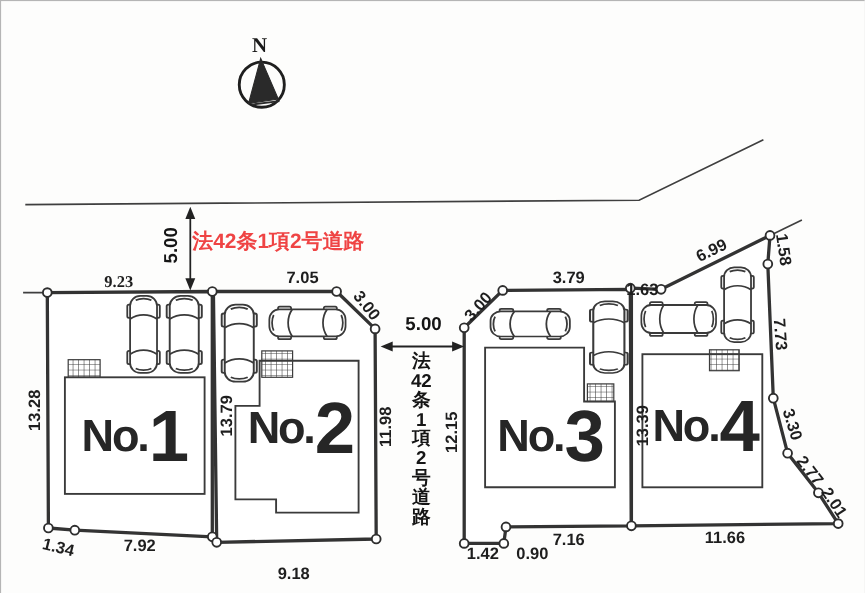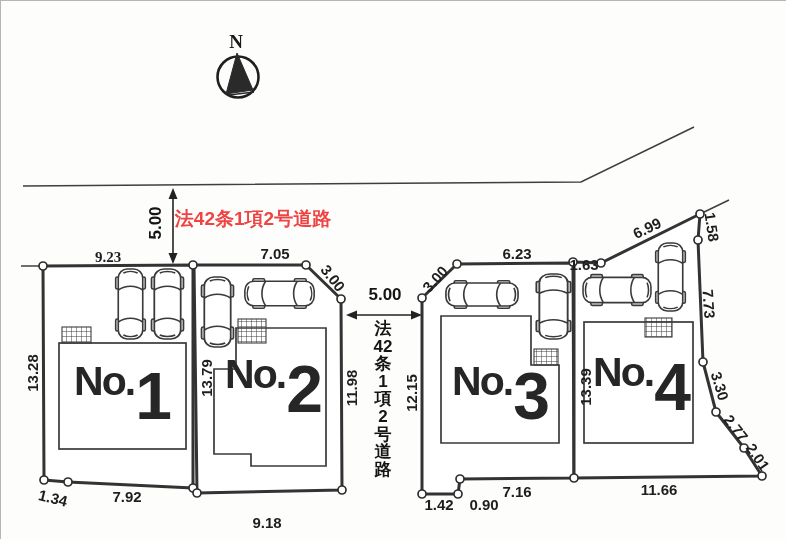"6.23" div.dim { text: 6.23 -> 3.79 }
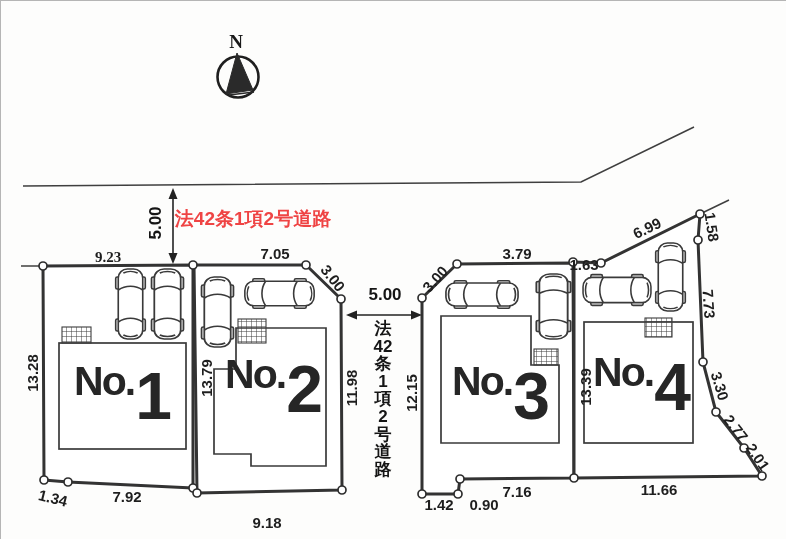"No." .plotlabel { align-items: flex-start -> center }
